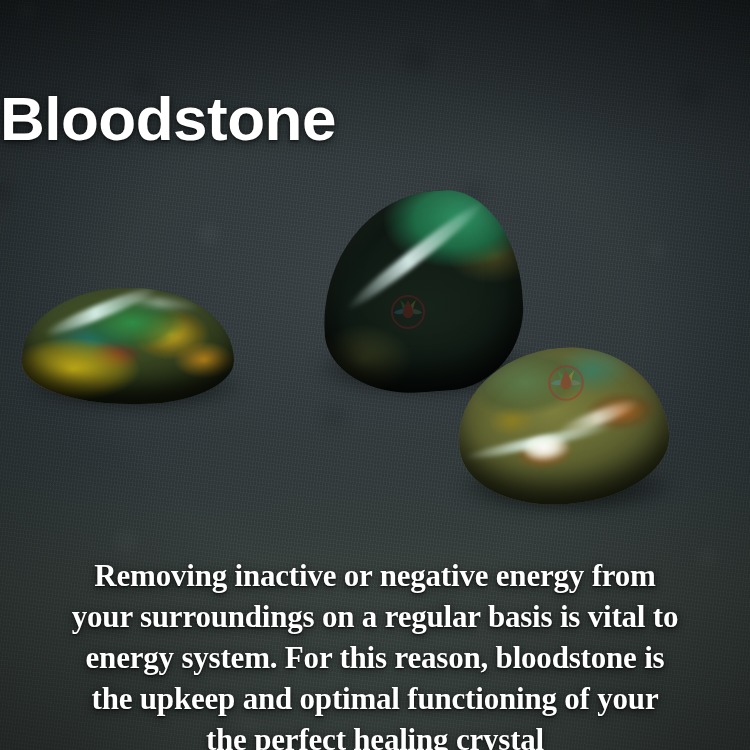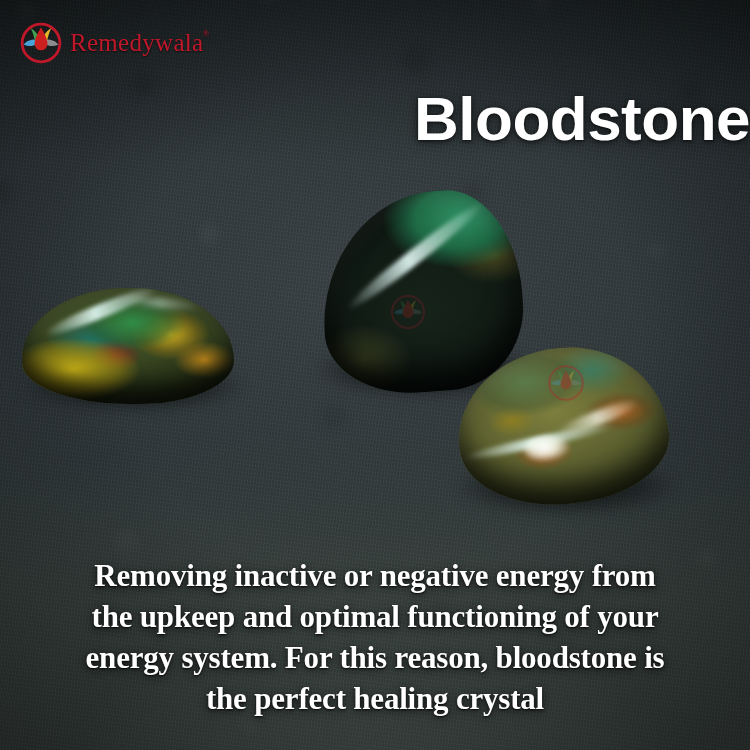"Remedywala®" div.logo { html: <div> <svg> <circle></circle> <path></path> <path></path> <path></path> <path></path> <path></path> </svg> <div><span>Remedywala</span><span>®</span></div> </div> -> none }
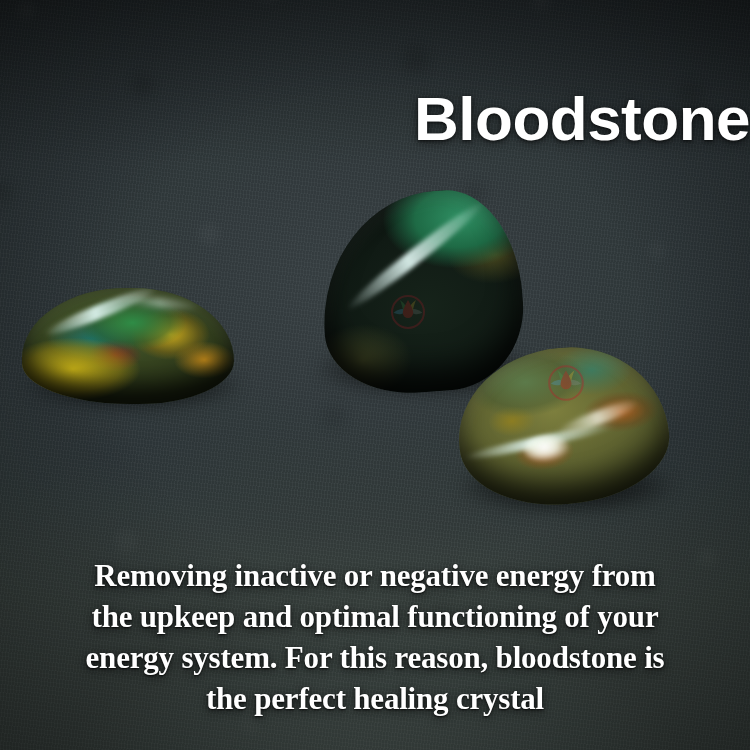"Bloodstone" .headline { text-align: right -> left }
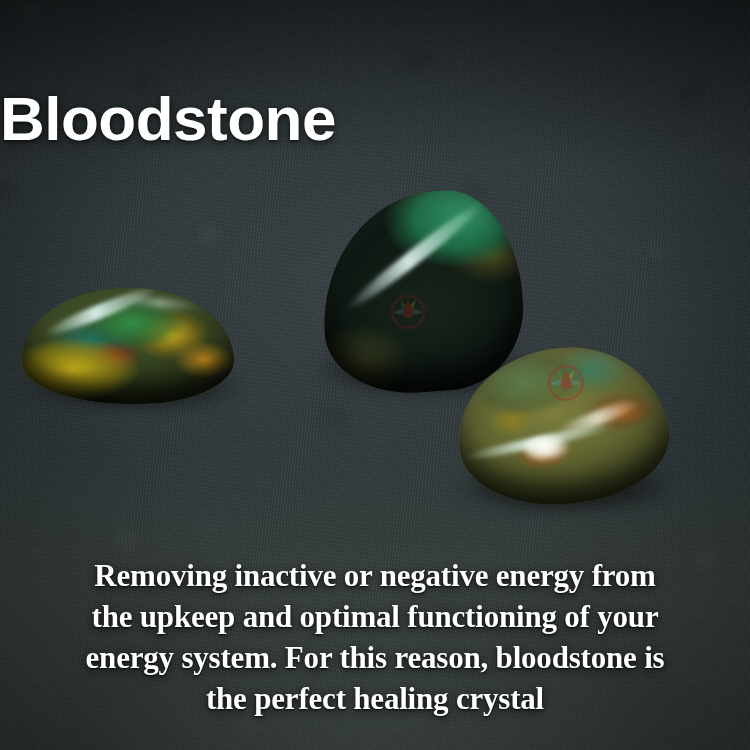"your surroundings on a regular" span.bc-line { html: none -> <span>your surroundings on a regular basis is vital to</span> }
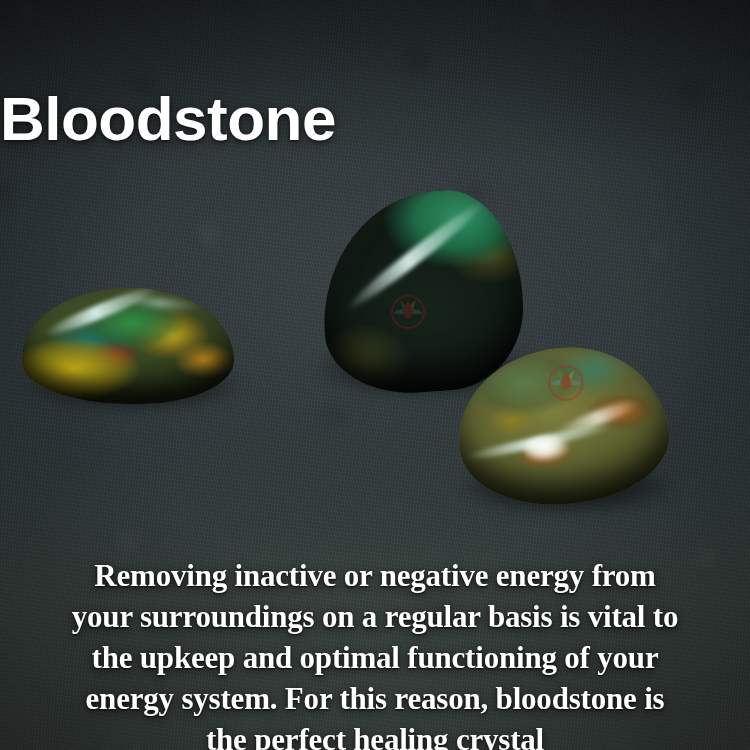"the upkeep and optimal functioning" span.bc-line { order: before "energy system. For this reason," -> after "energy system. For this reason," }
